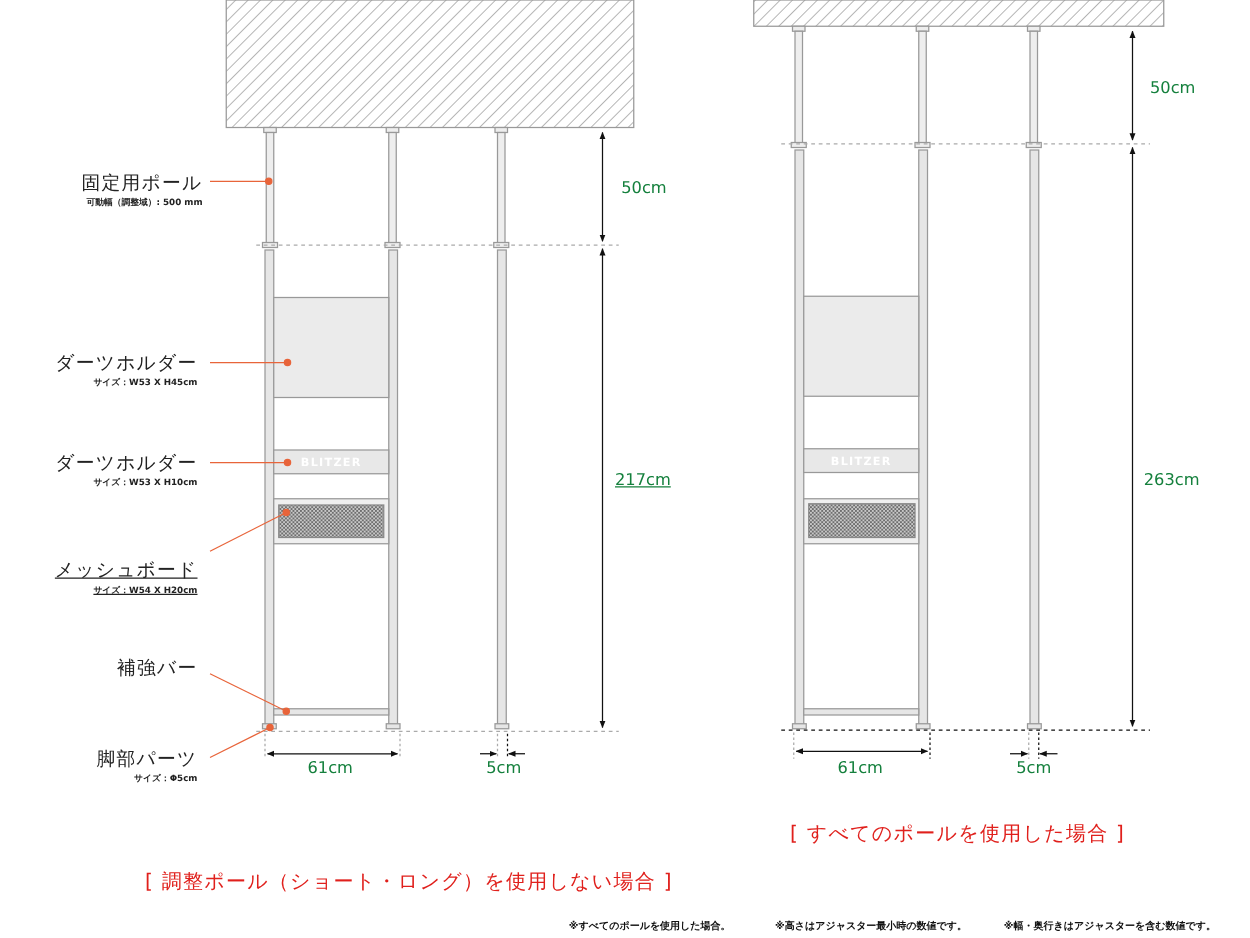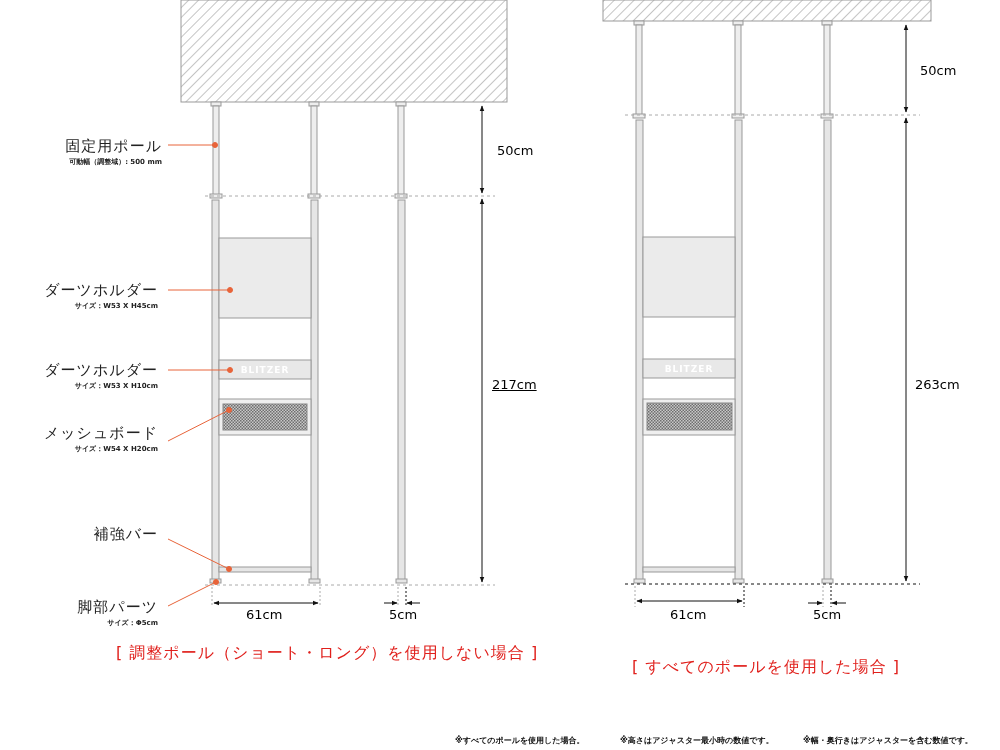"50cm" .dim { color: #000000 -> #15803d }
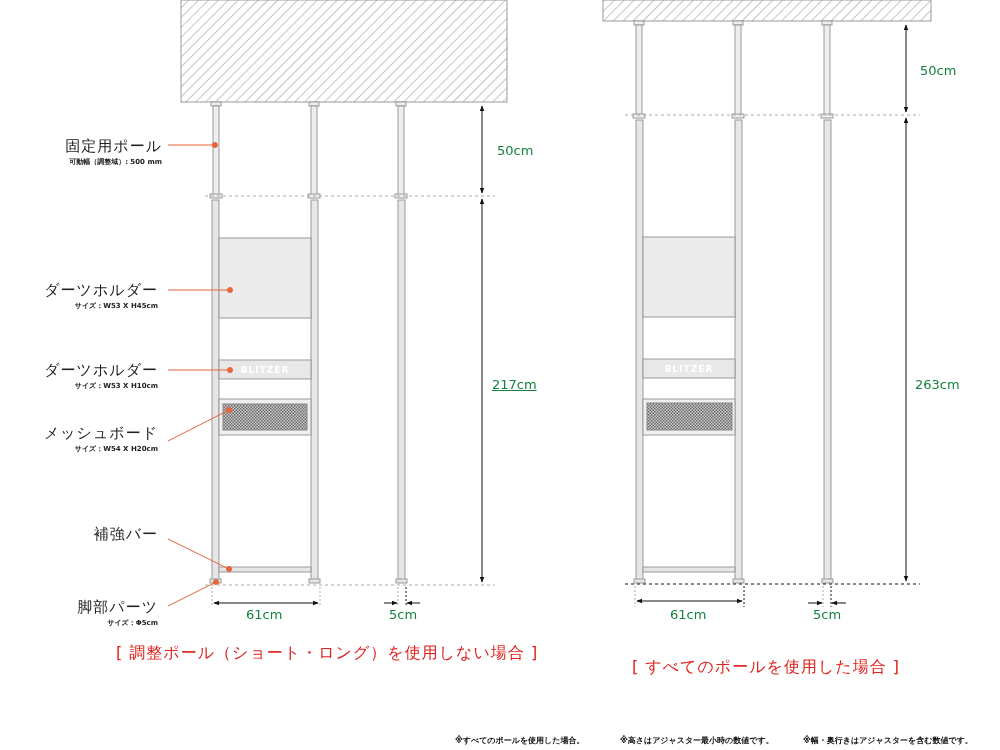"メッシュボード" div.lbl { text-decoration: none -> underline; top: 424px -> 447px }
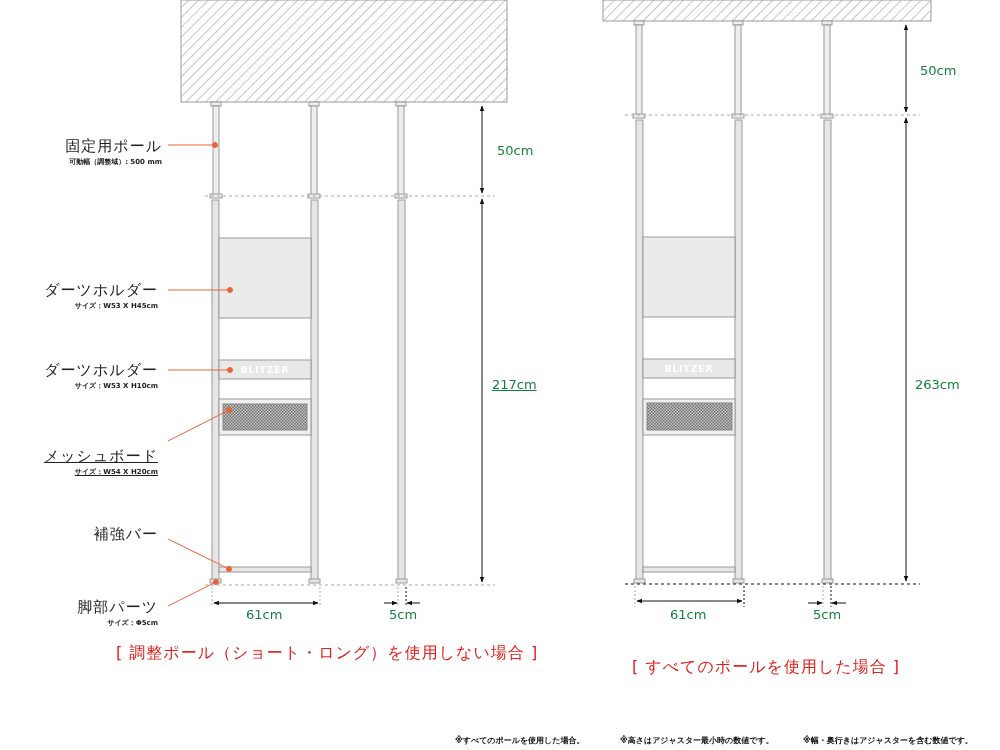"[ 調整ポール（ショート・ロング）を使用しない場合 ]" div.caption { top: 643px -> 695px }
